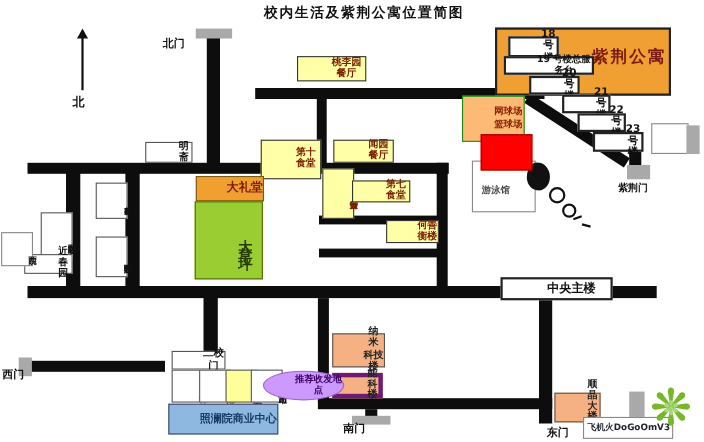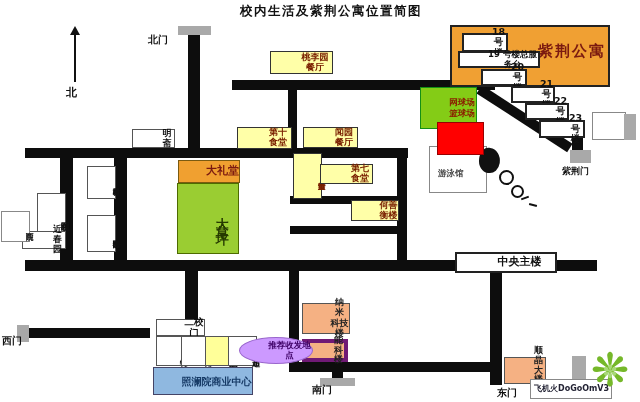"网球场" div.abs { background: #84cc16 -> #fdba74 }
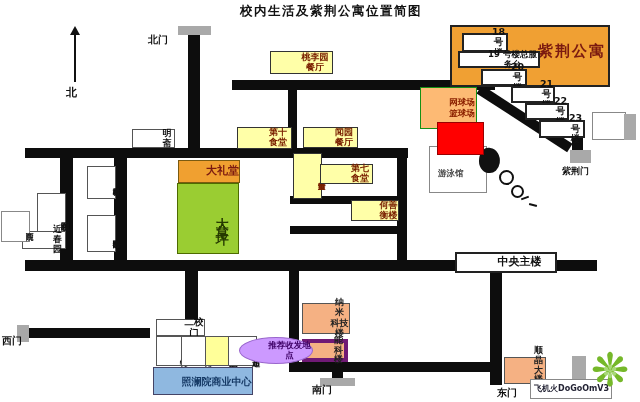"第十食堂" div.abs { height: 22px -> 36px }
